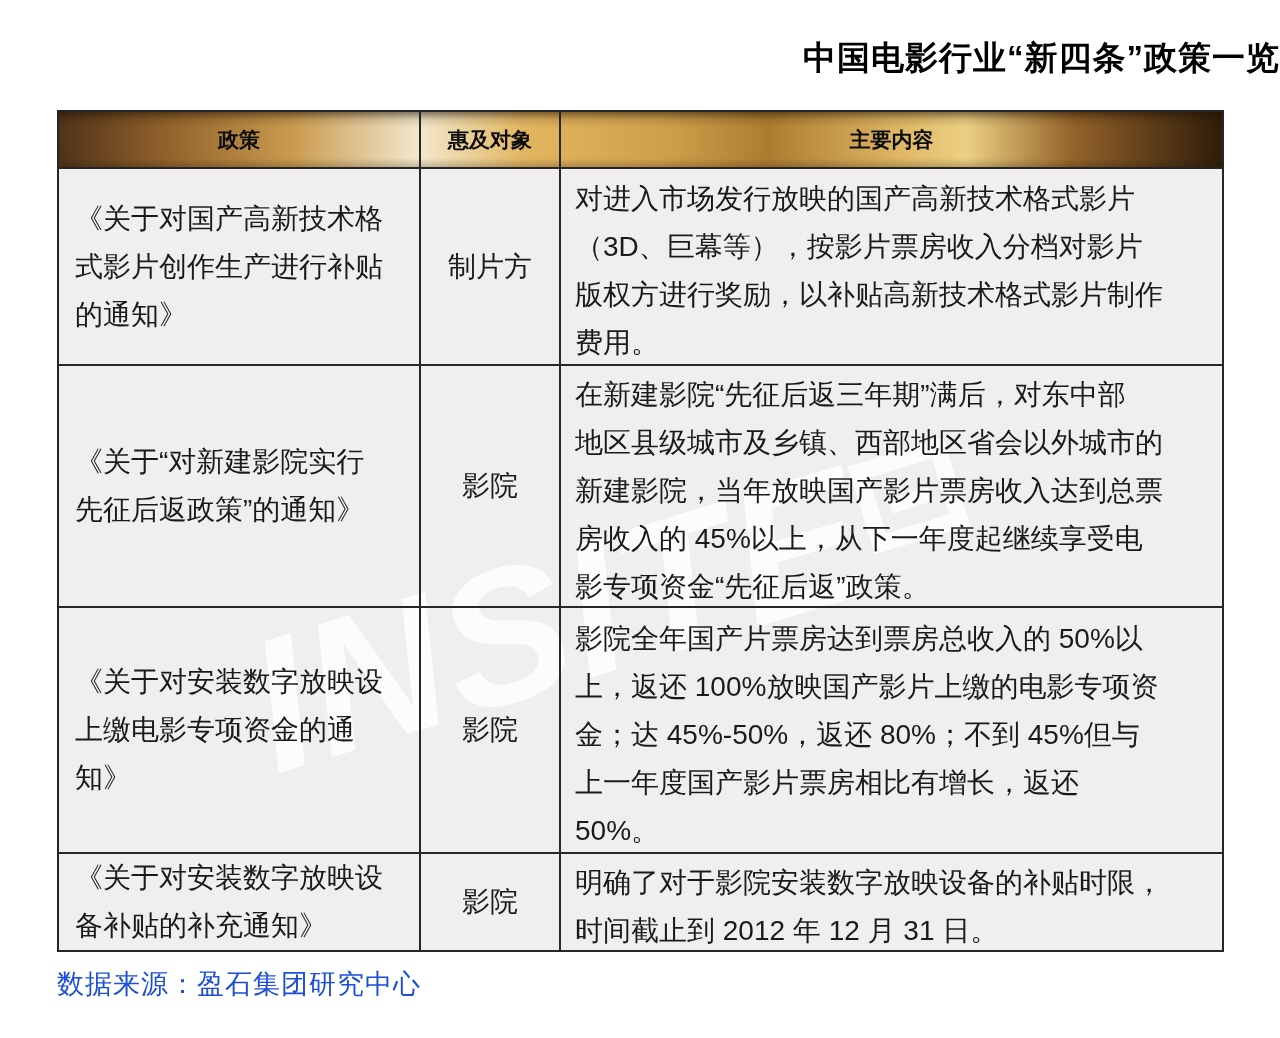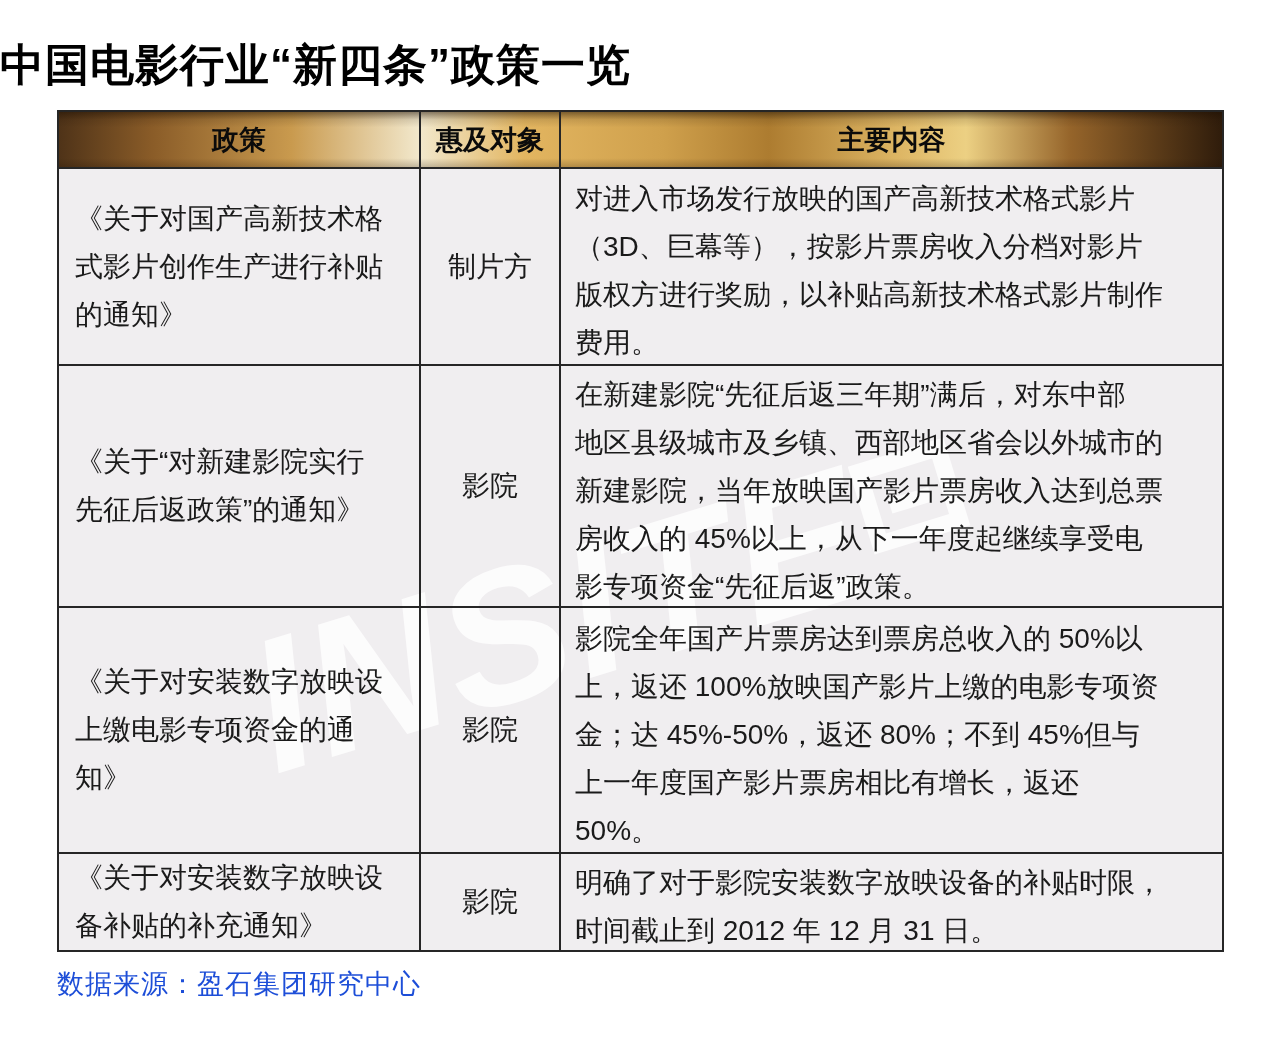"中国电影行业“新四条”政策一览" .title { font-size: 44px -> 33px; text-align: left -> right }
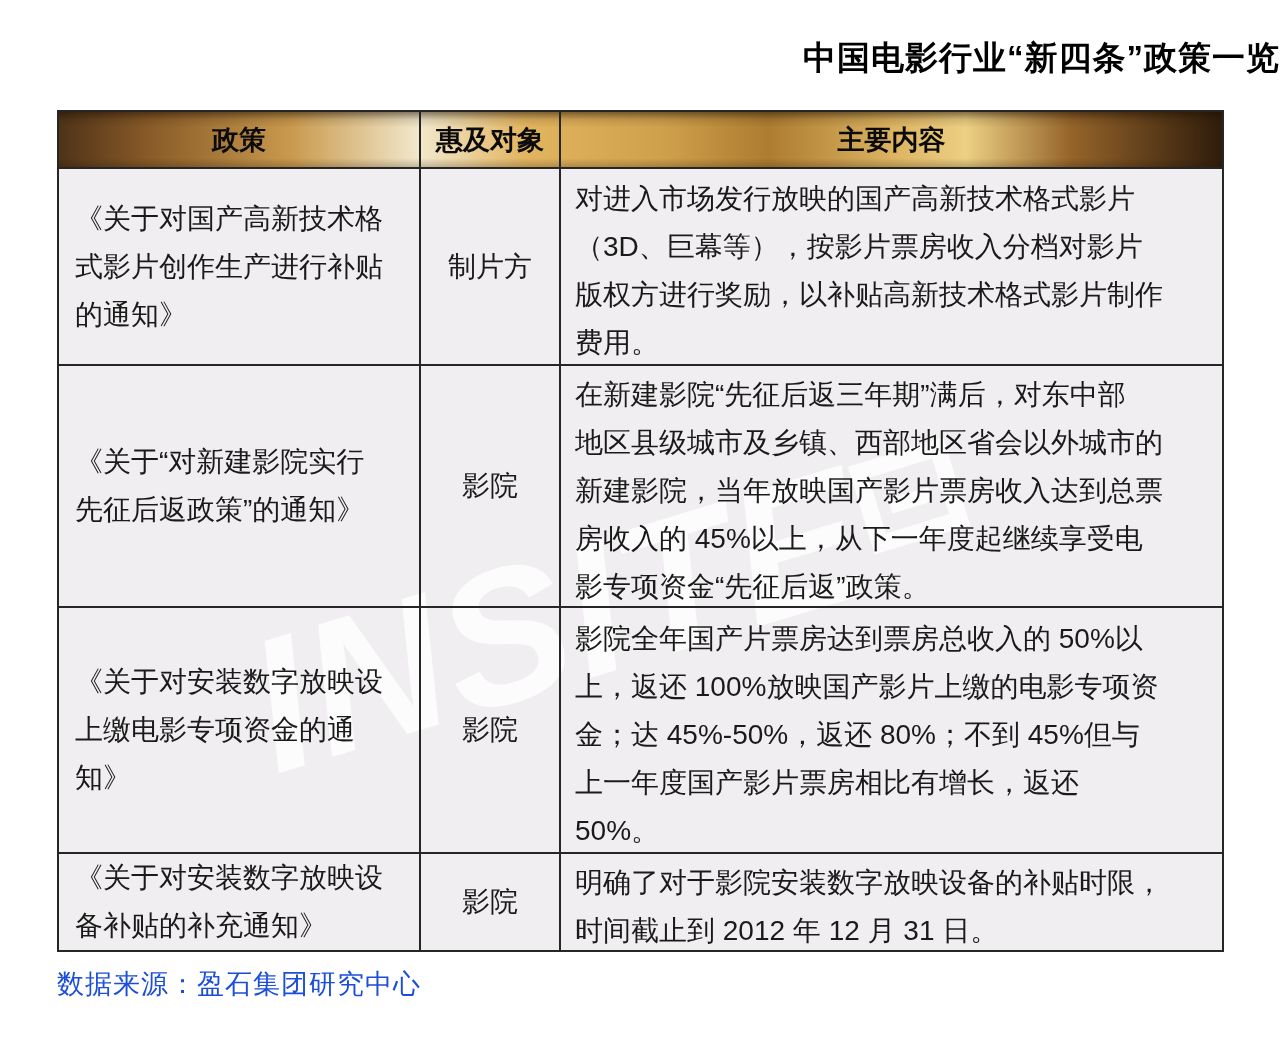"政策" .th { font-size: 27px -> 21px }
